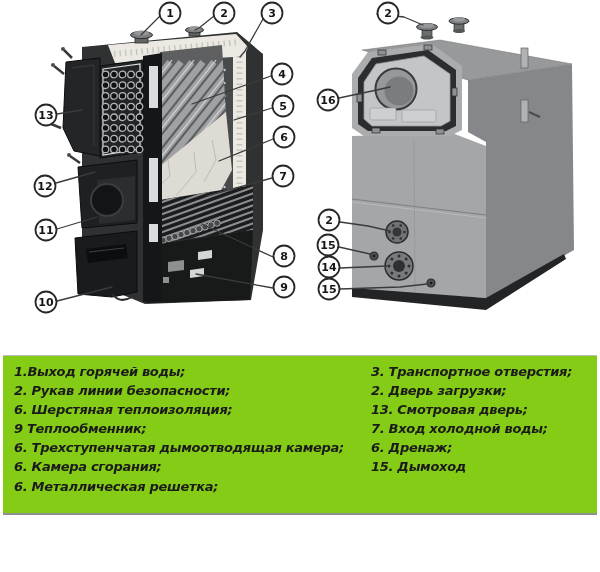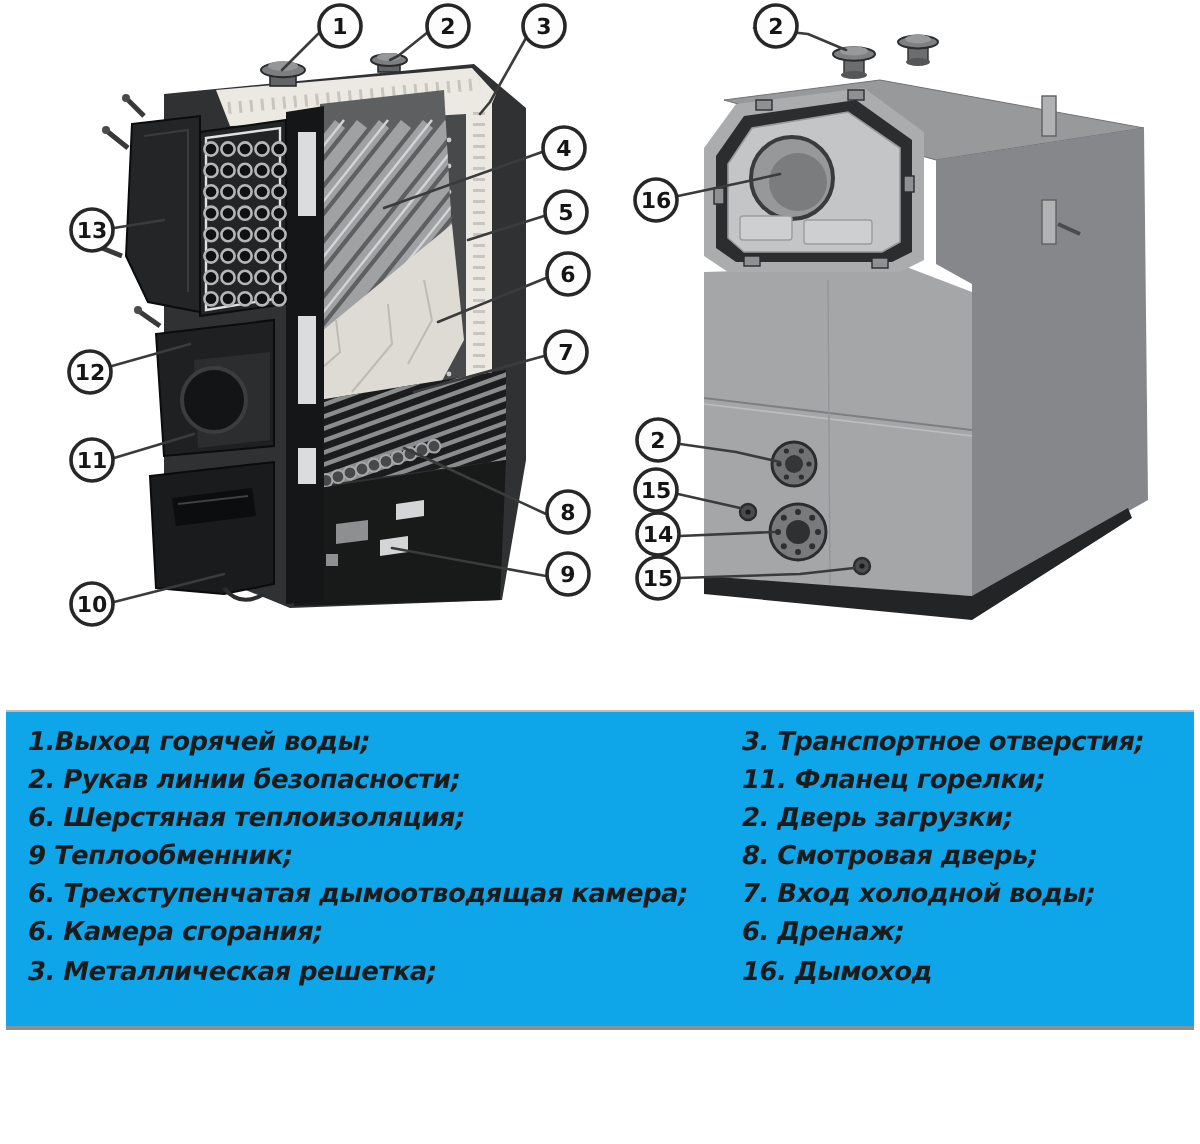"1.Выход горячей воды;" .legend { background: #0ea5e9 -> #84cc16 }
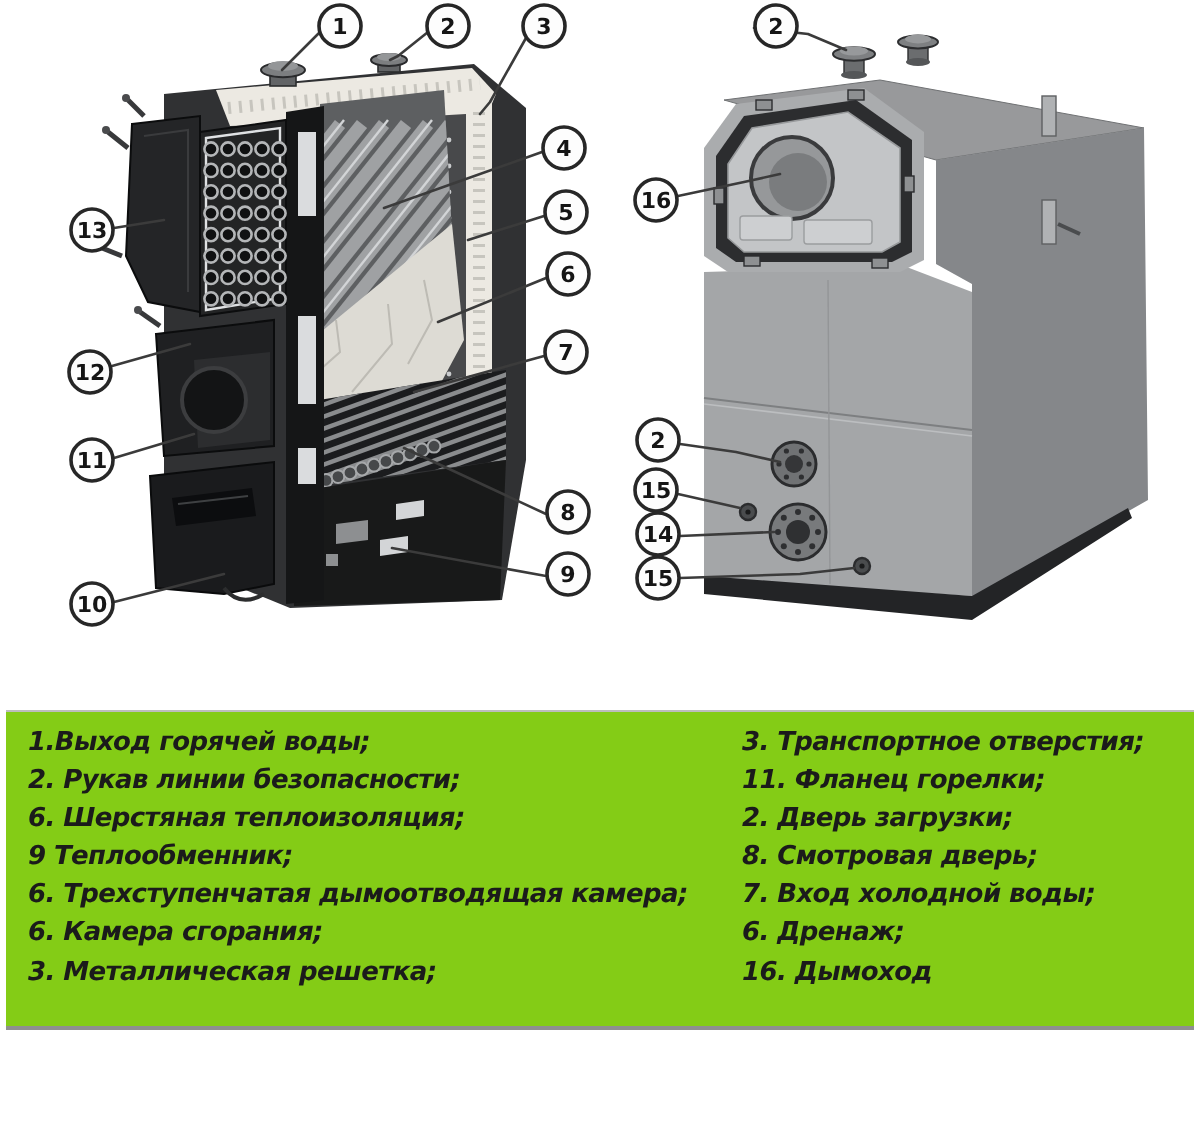"11. Фланец горелки;" div.legend-item { html: <div>11. Фланец горелки;</div> -> none }
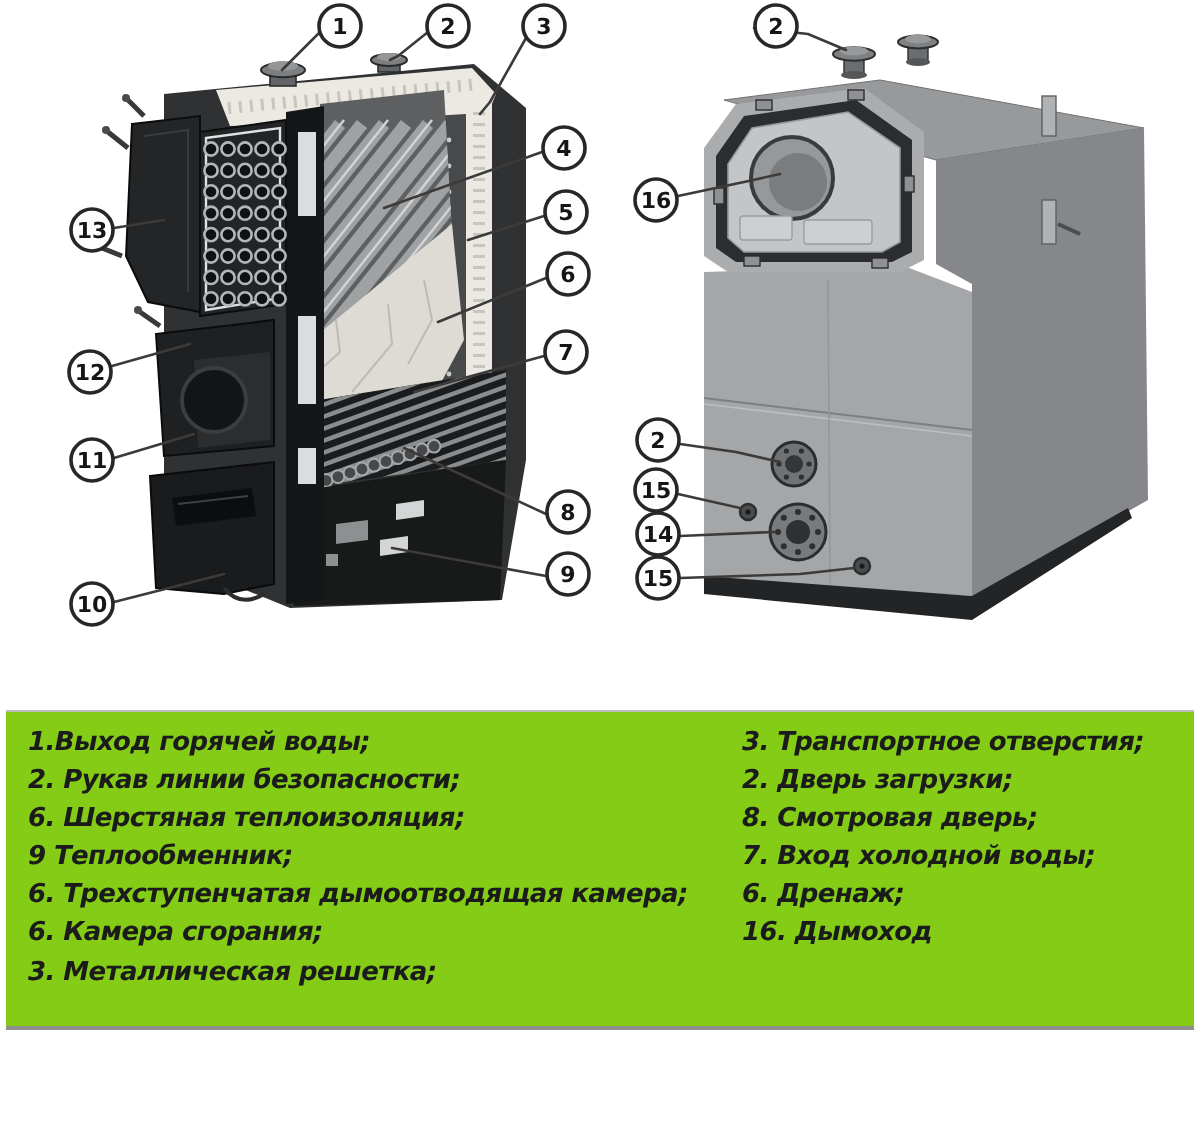"8. Смотровая дверь;" div.legend-item { text: 8 -> 13 }
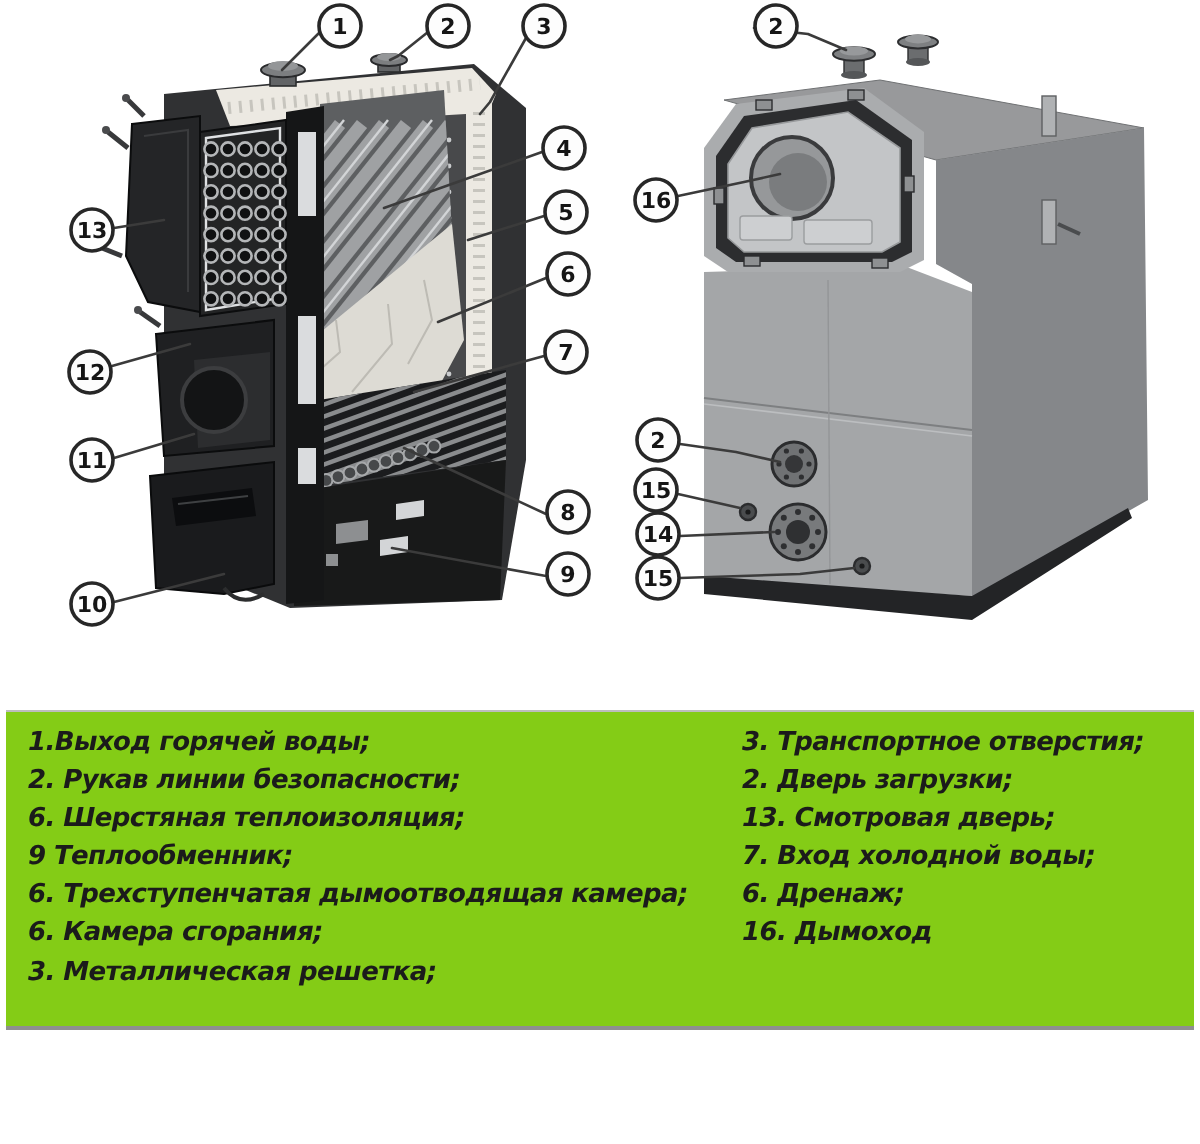"16. Дымоход" div.legend-item { text: 16 -> 15 }
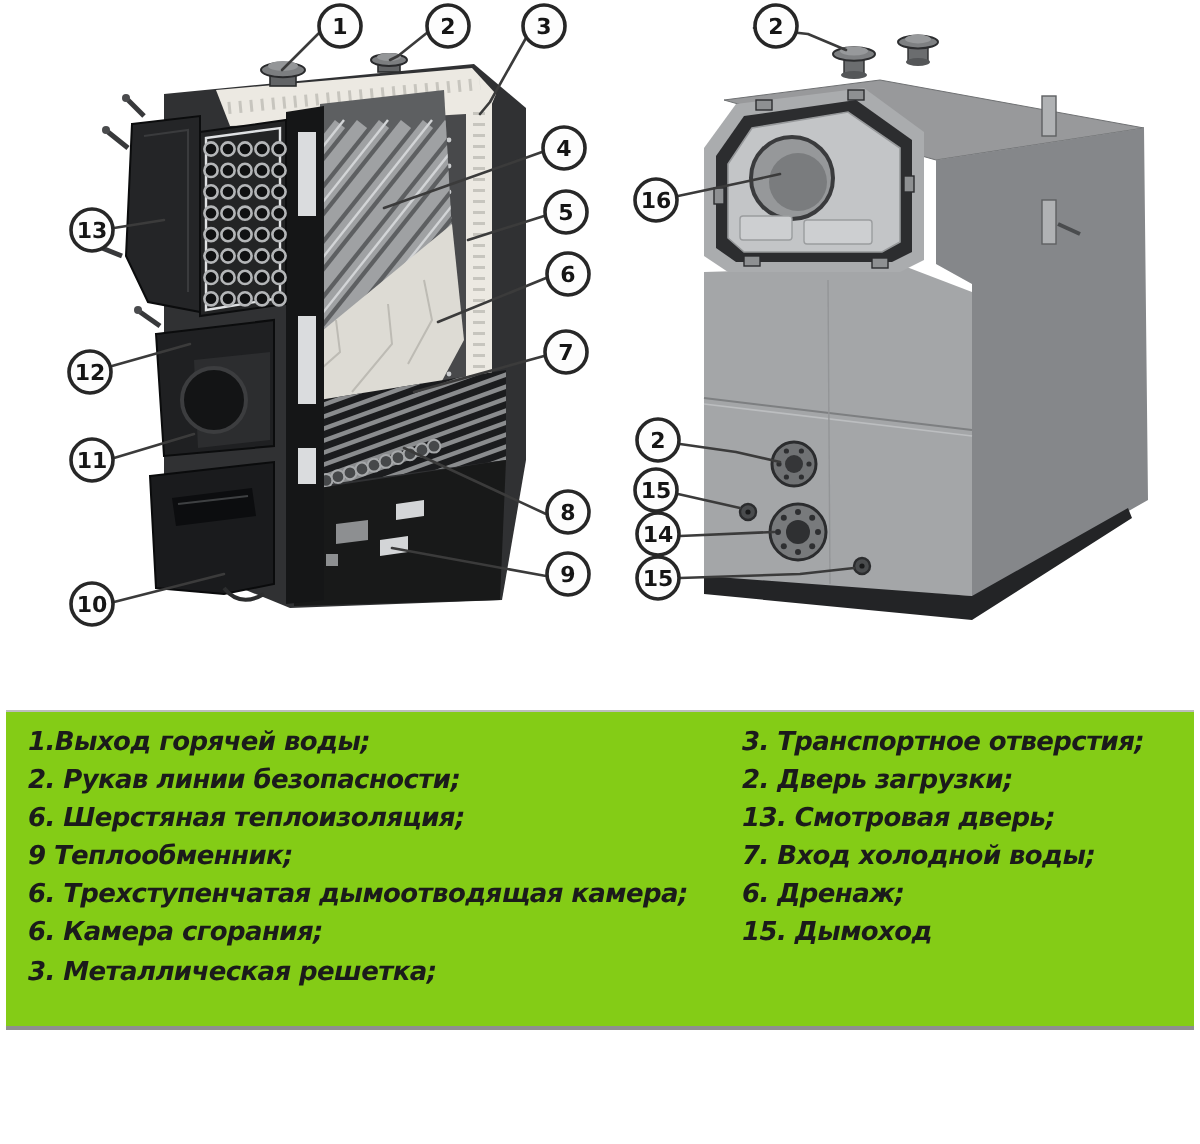"3. Металлическая решетка;" div.legend-item { text: 3 -> 6 }
